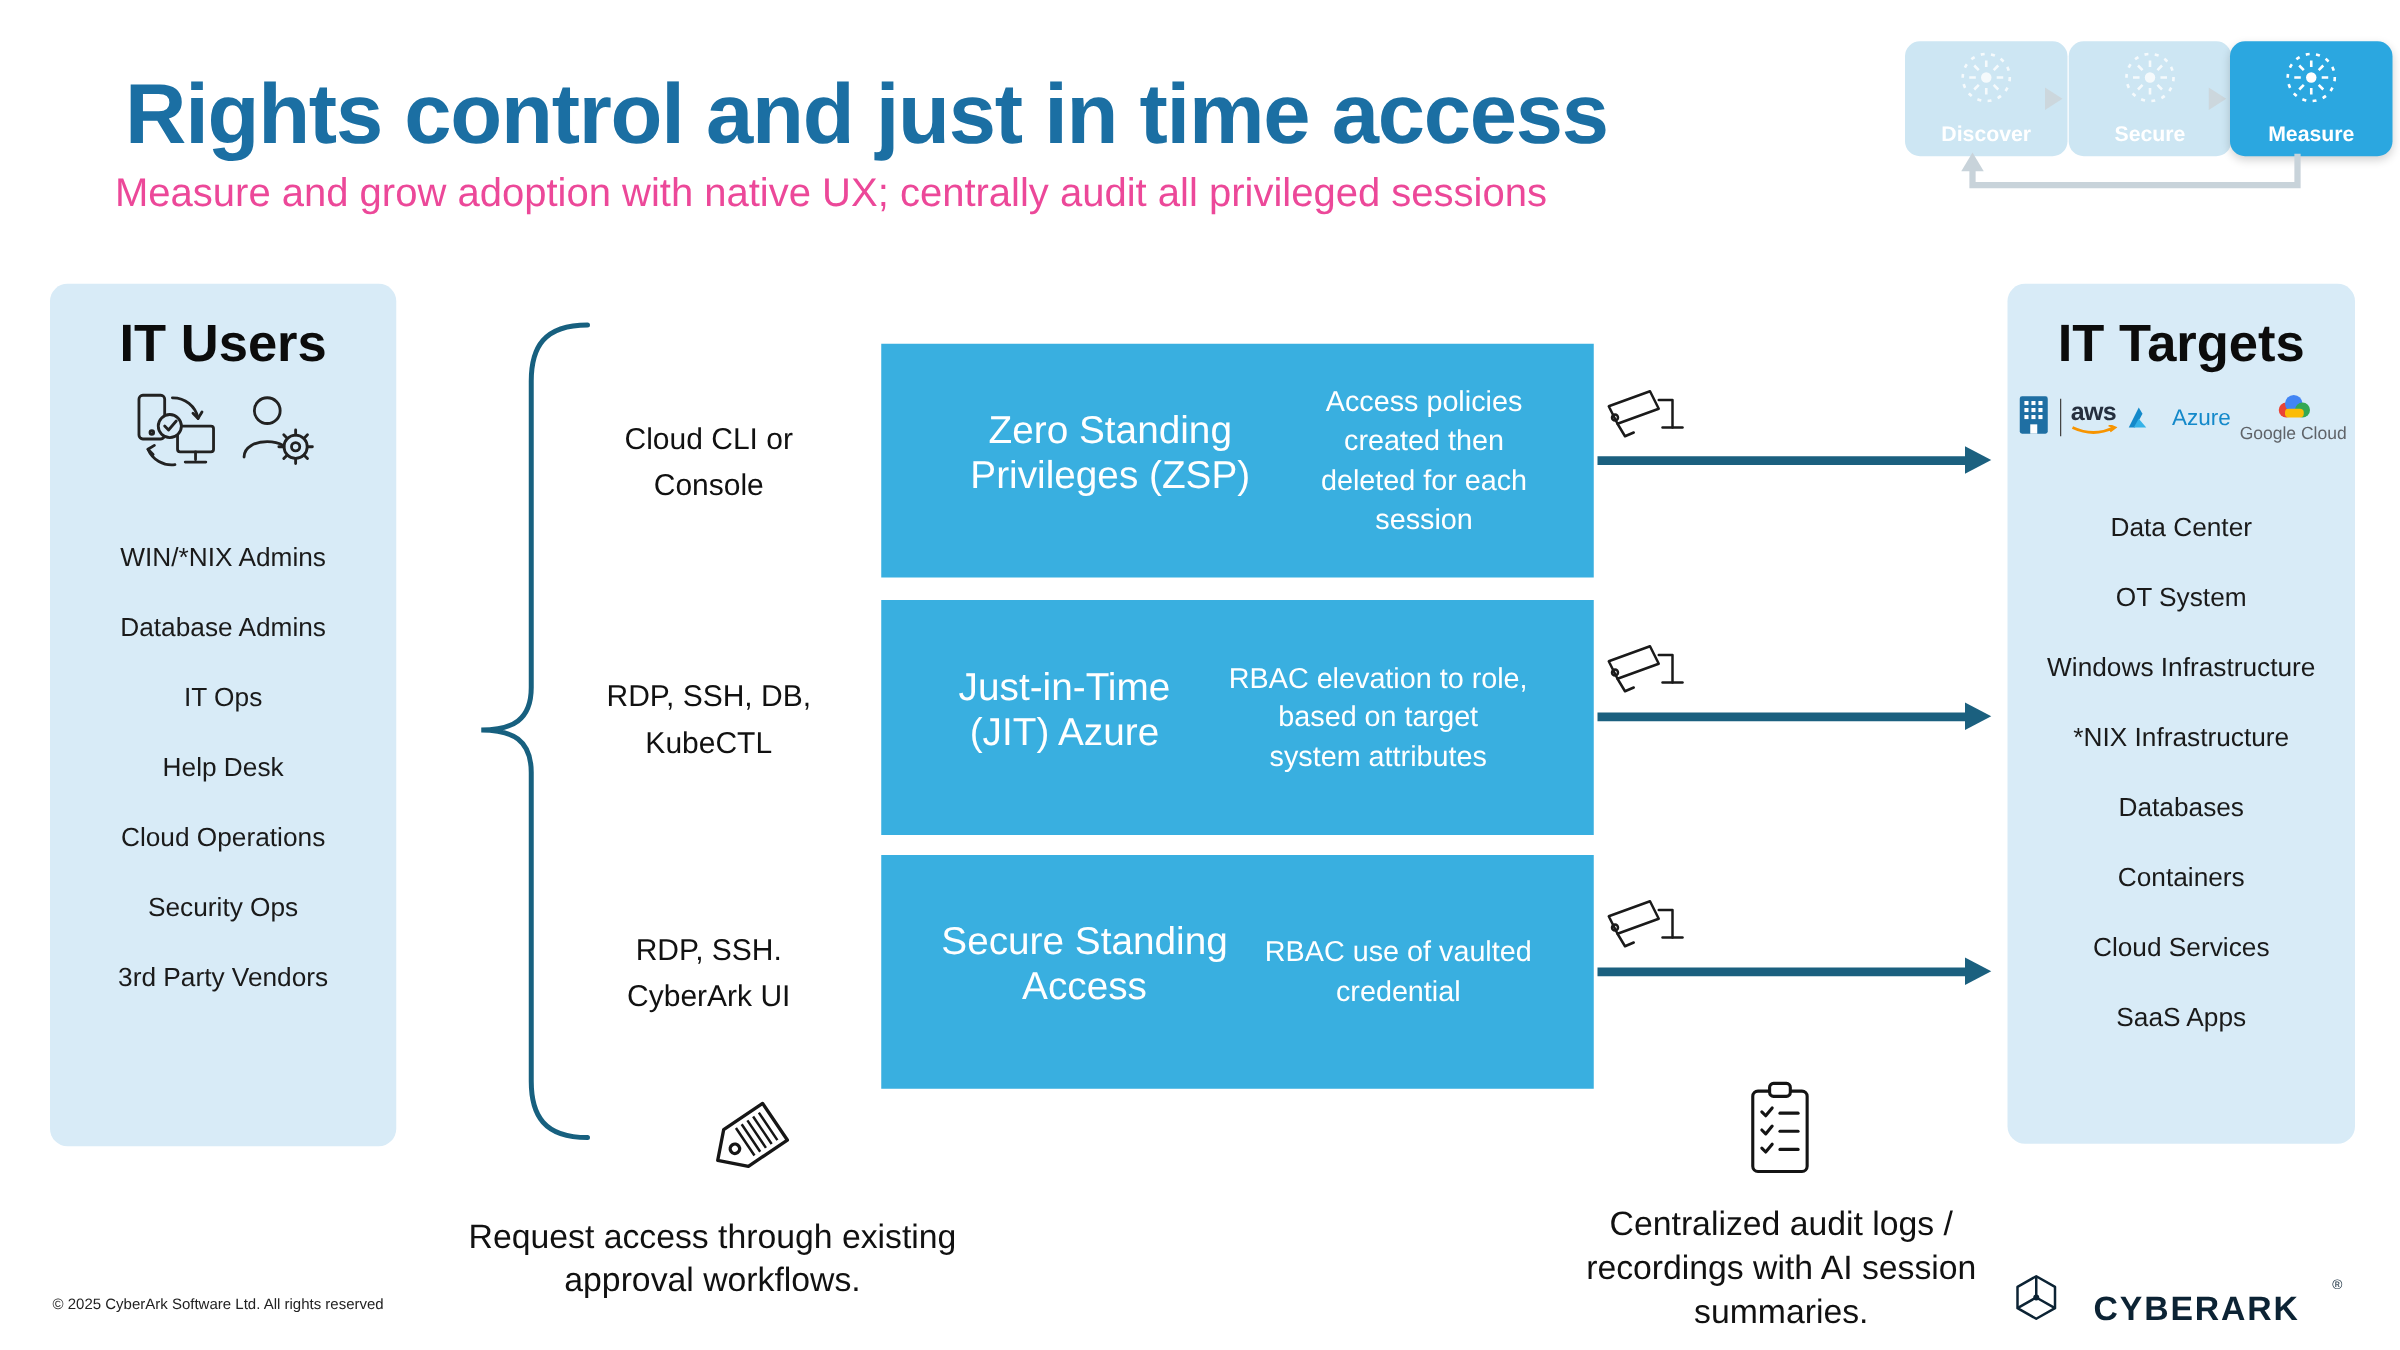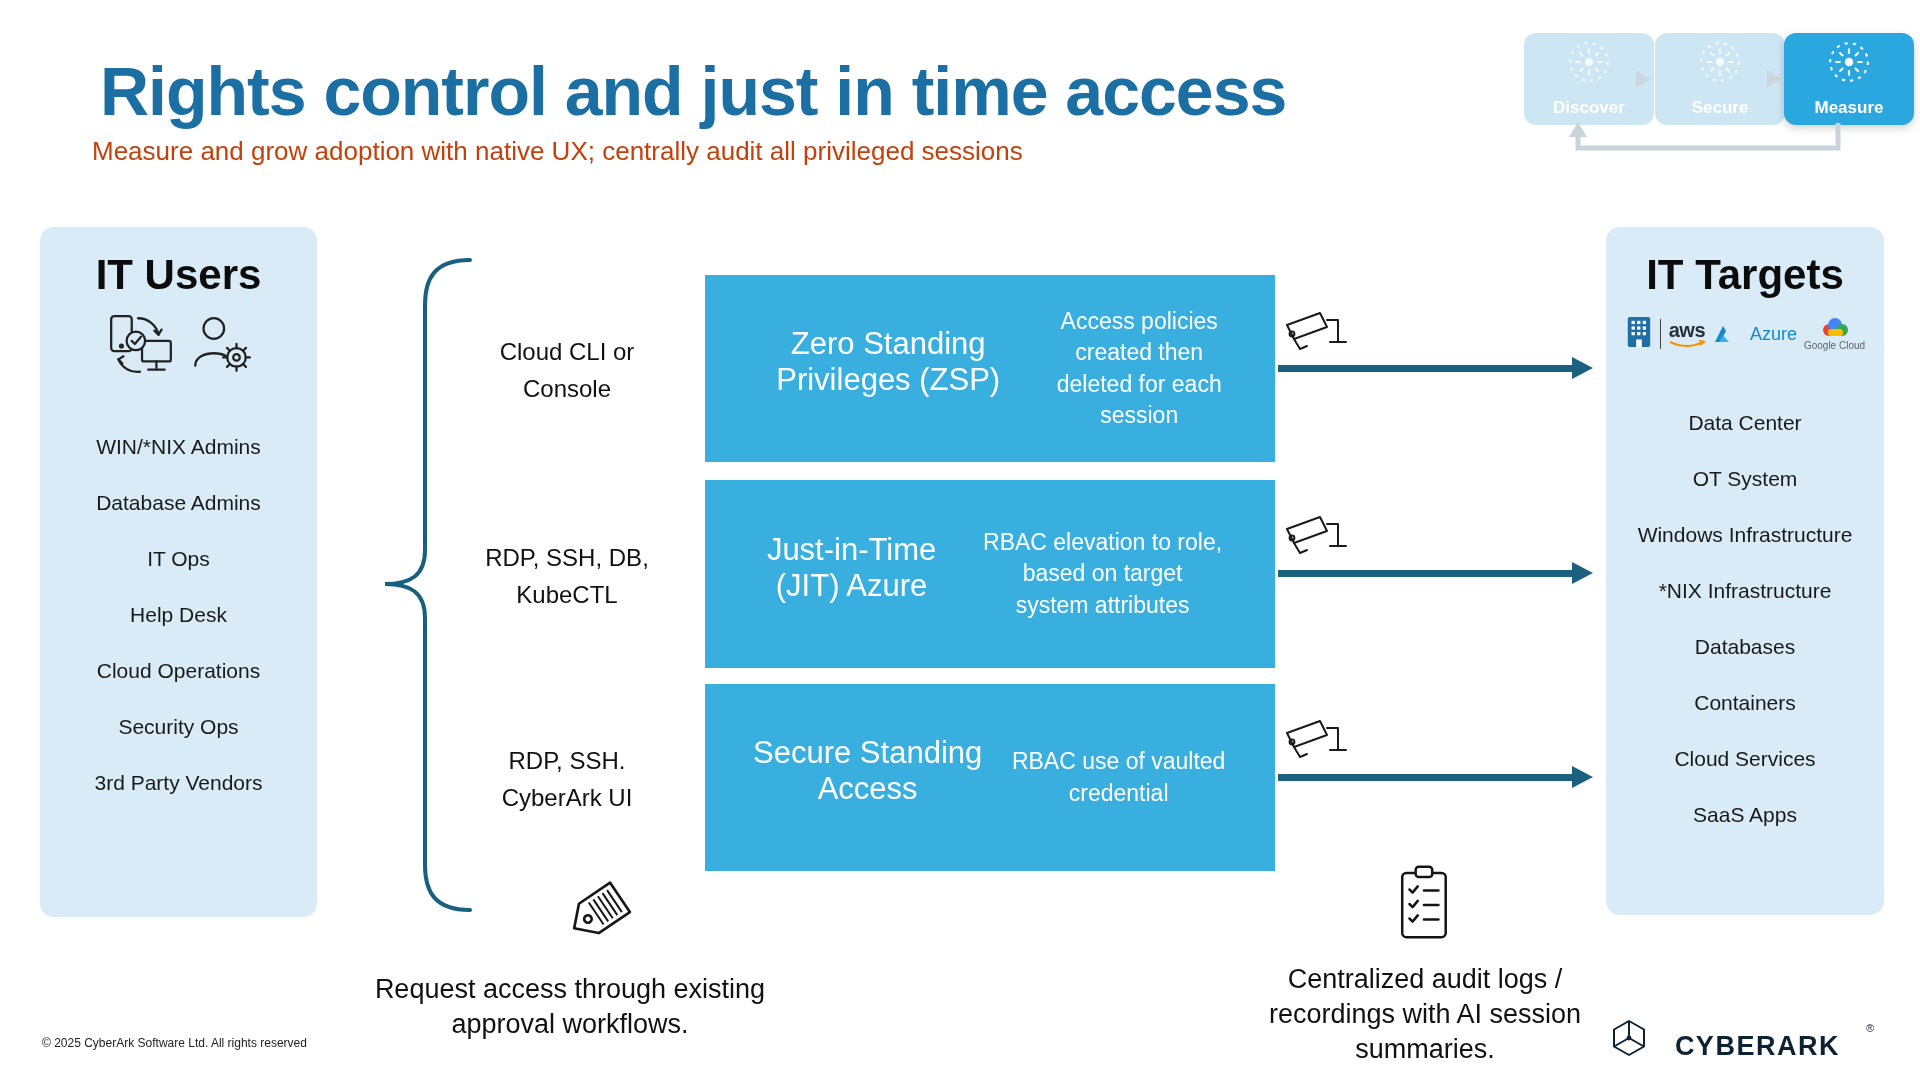"Measure and grow adoption with" .subtitle { color: #c2410c -> #ec4899; font-size: 26px -> 32px }
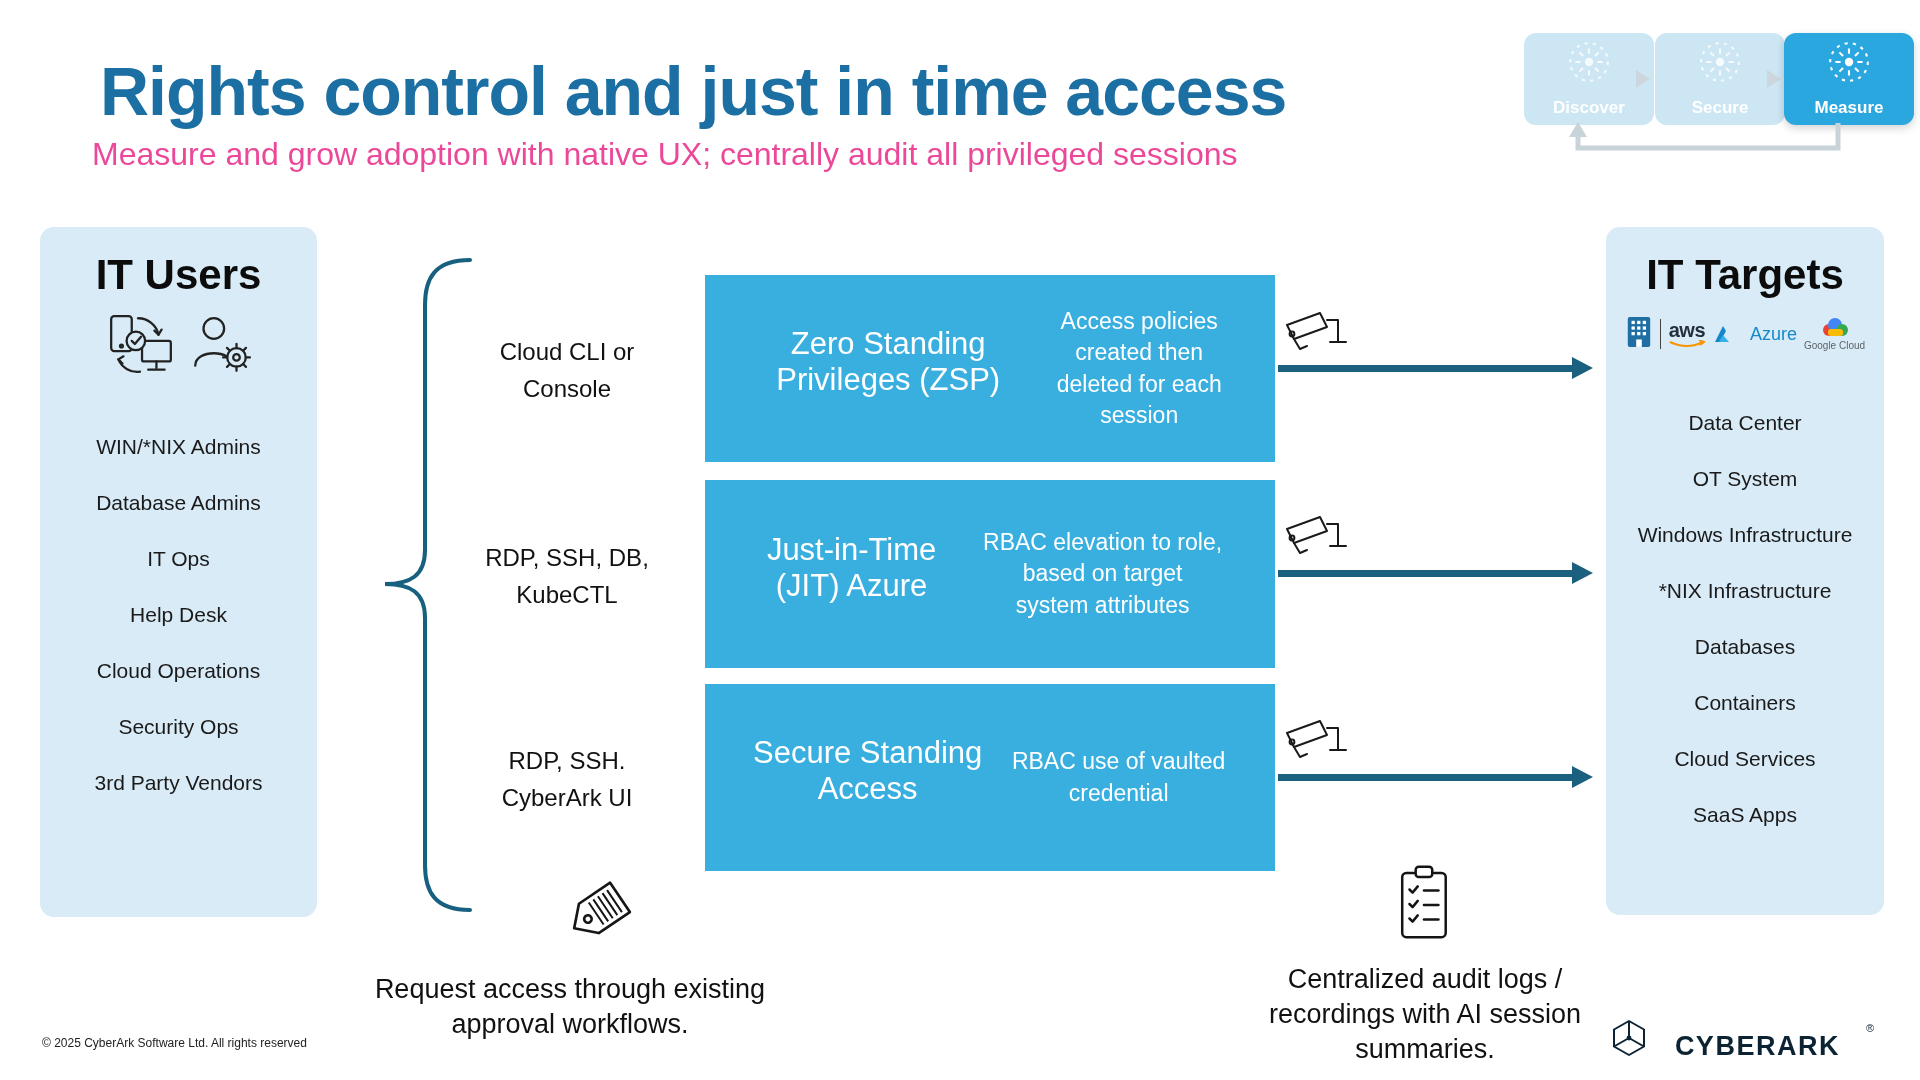"Google Cloud" .gcloud-text { font-size: 10px -> 14px }
